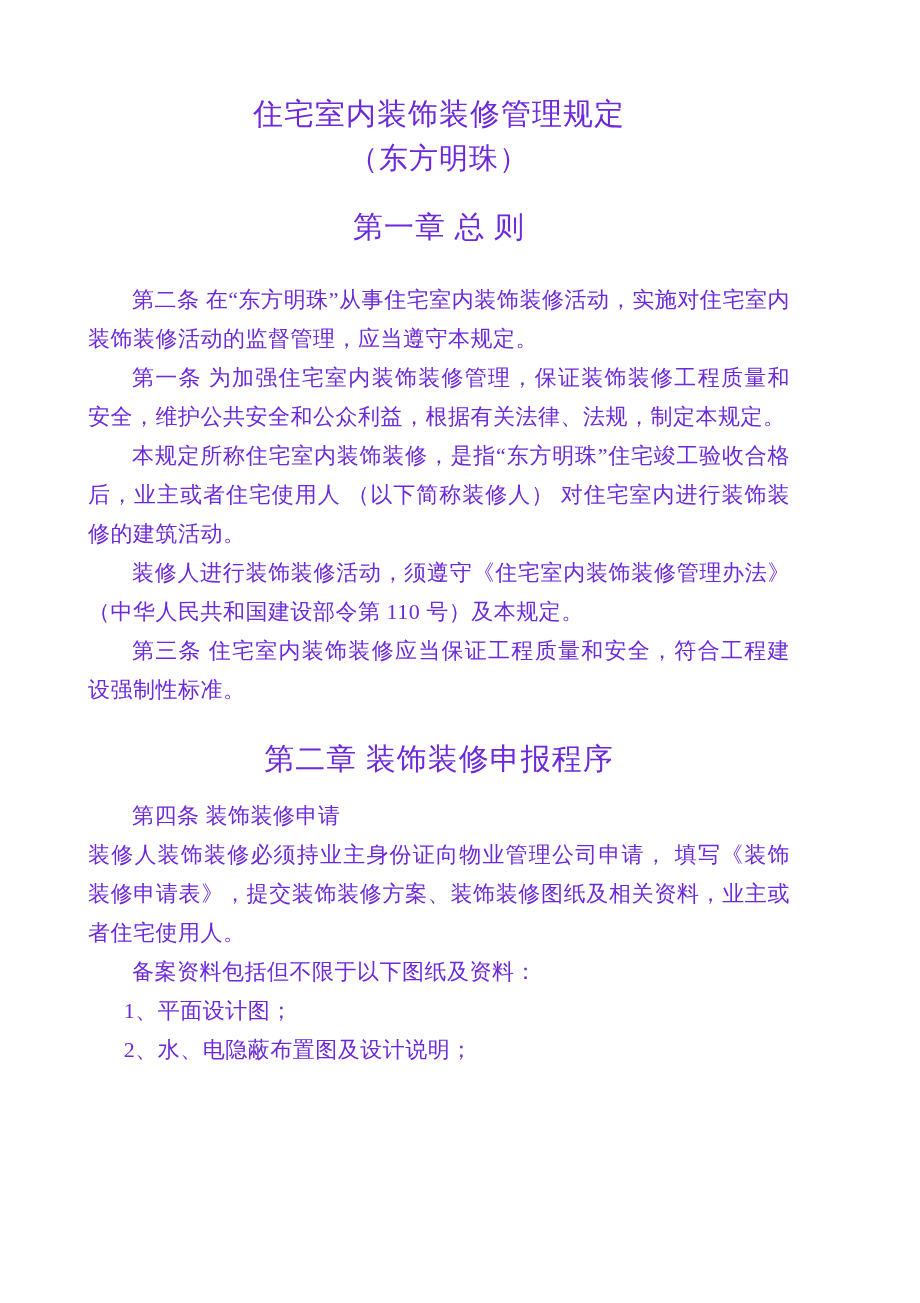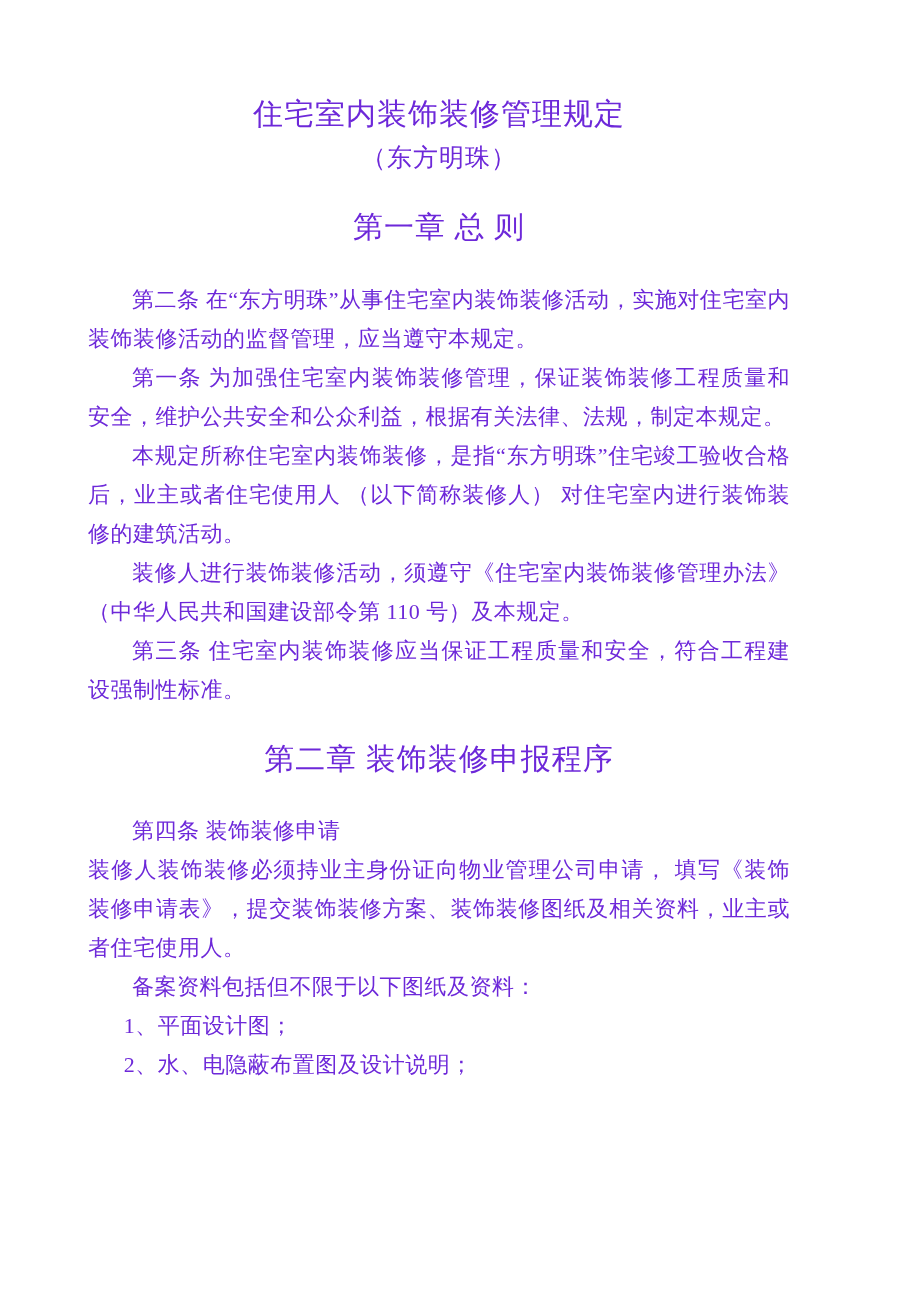"（东方明珠）" .doc-subtitle { font-size: 25px -> 29px }
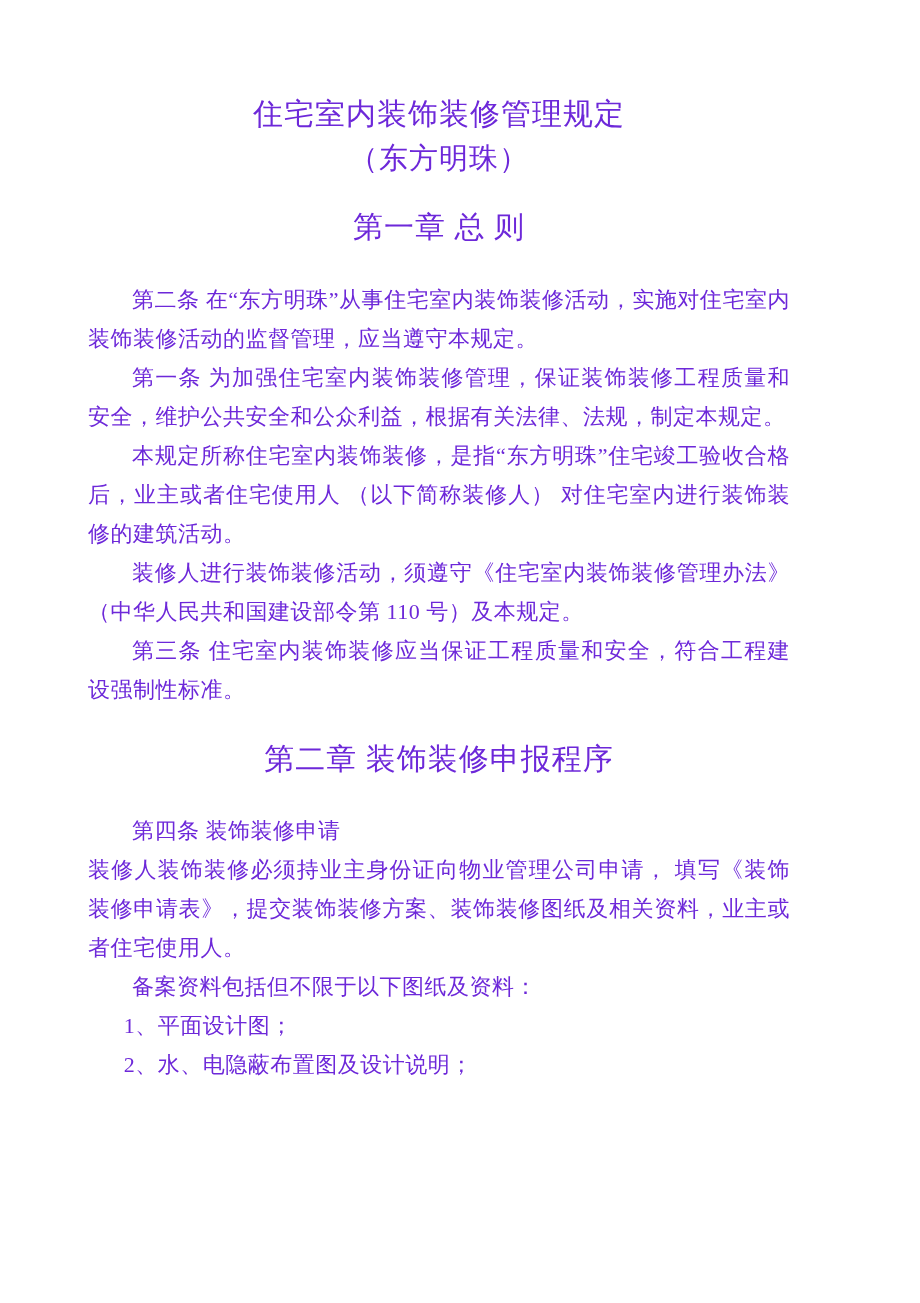"第二章 装饰装修申报程序" .chapter-heading.second { margin-bottom: 33px -> 18px }
